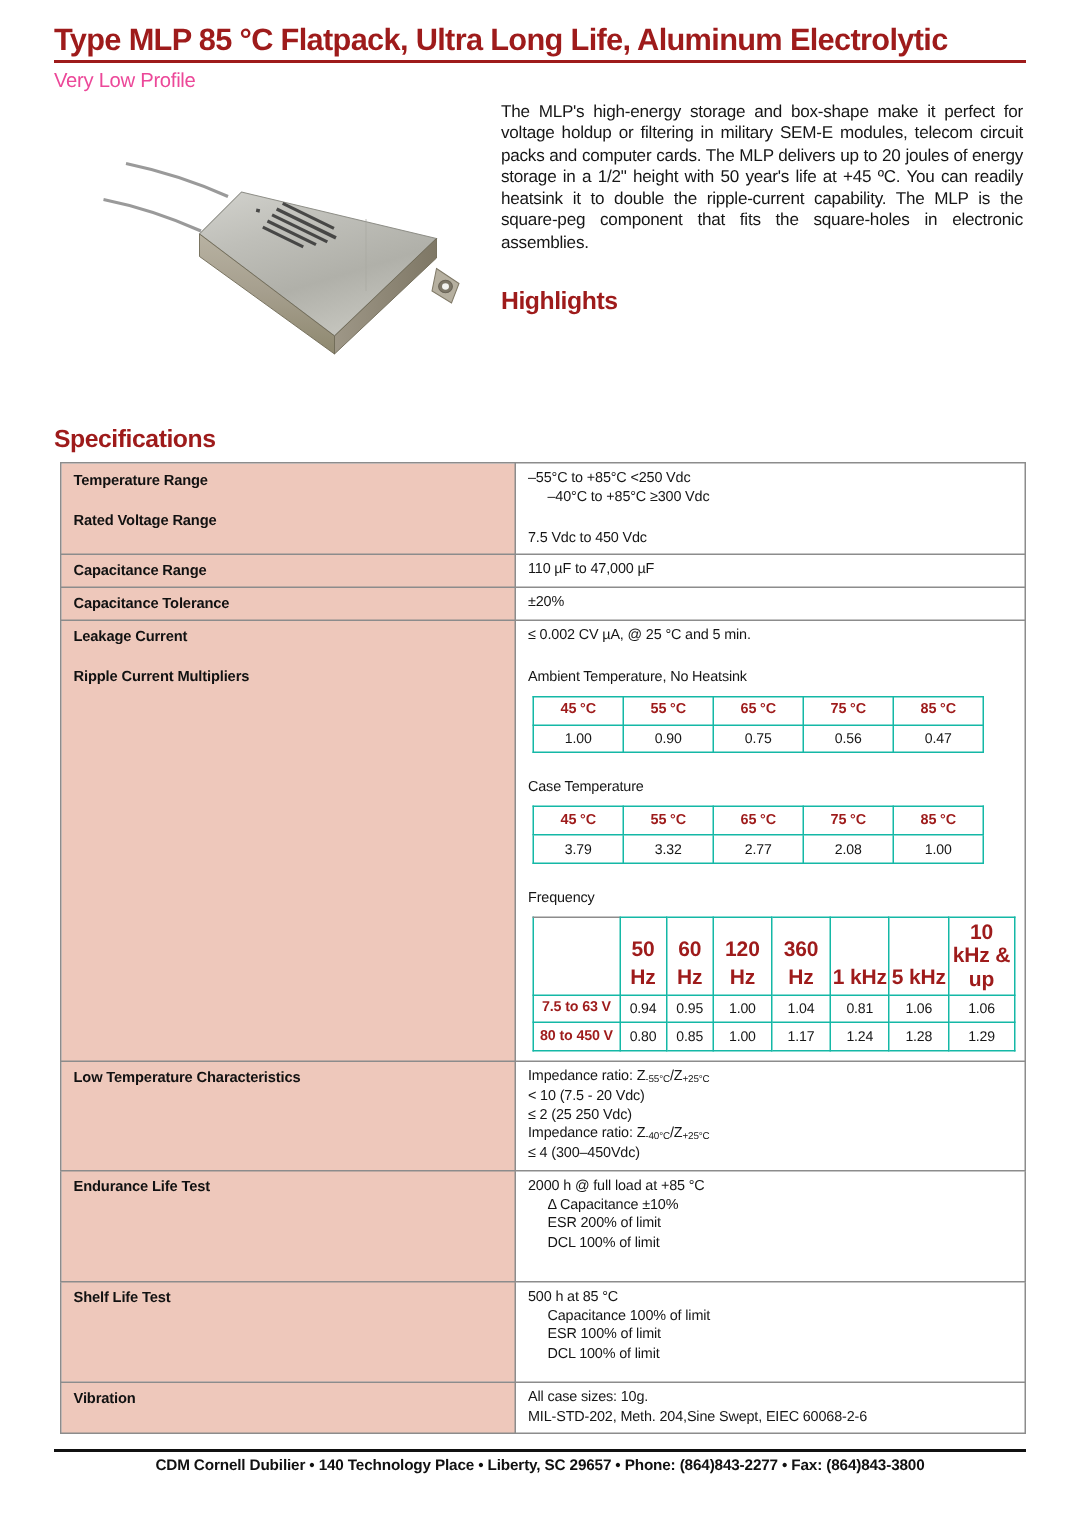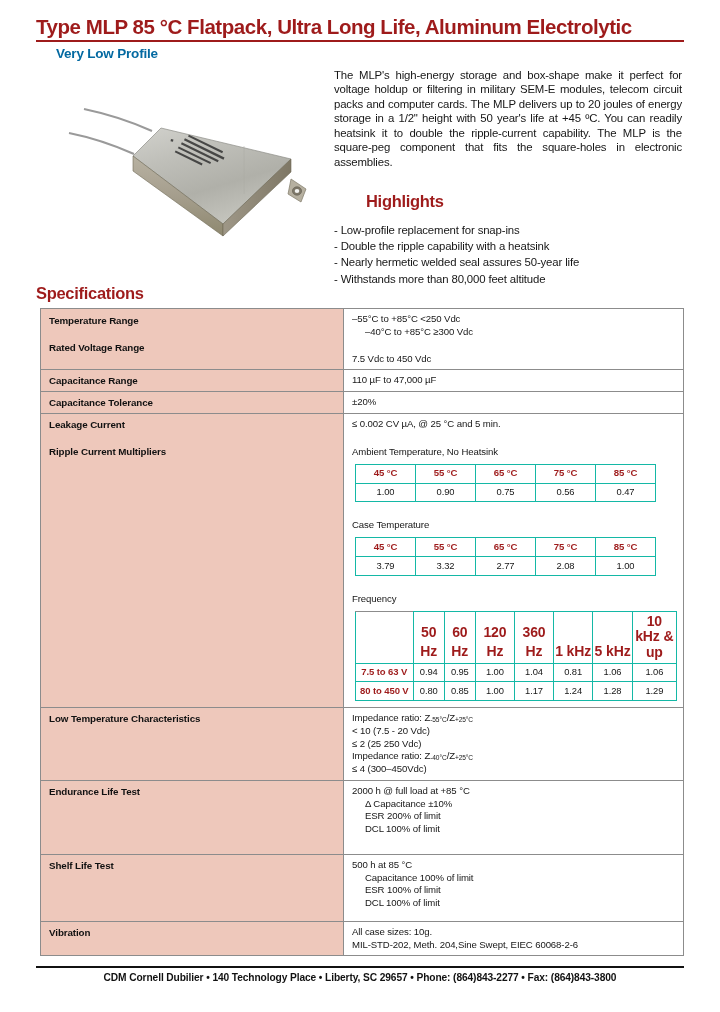"Very Low Profile" .doc-subtitle { color: #0369a1 -> #ec4899; font-weight: bold -> normal; margin-left: 20px -> none }
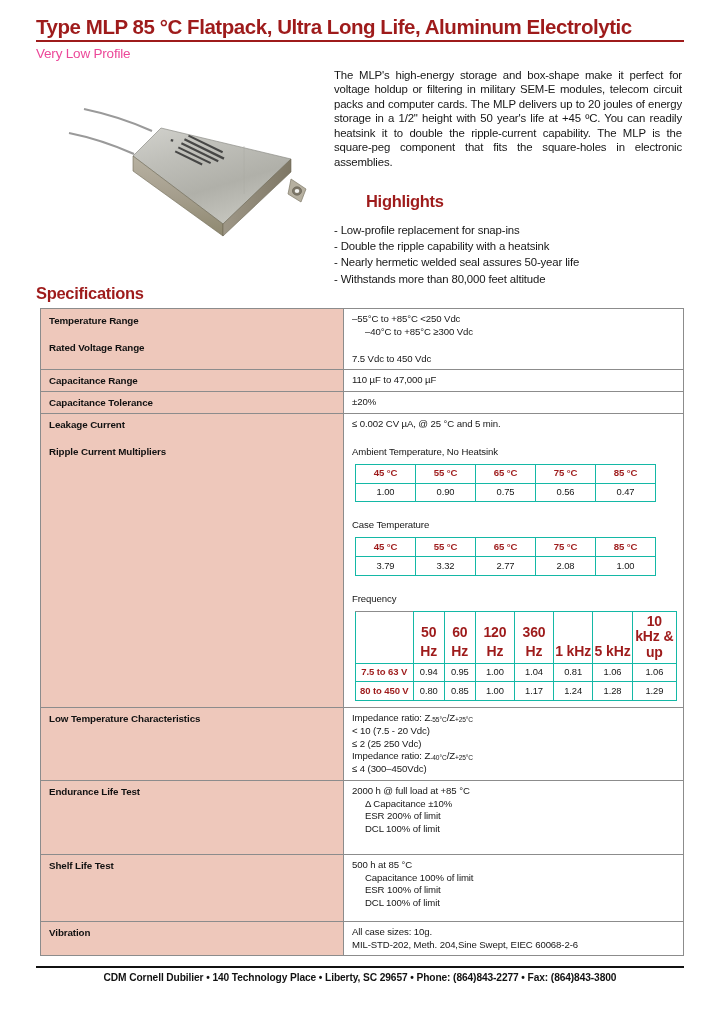"Highlights" .highlights-head { margin-left: 32px -> none }
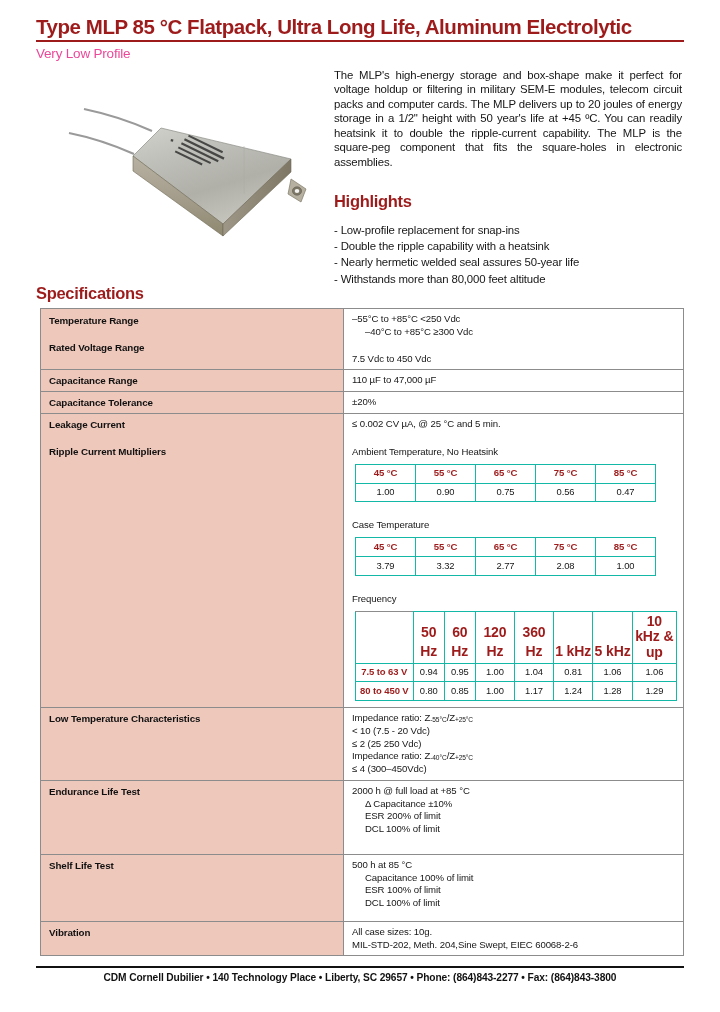"- Low-profile replacement for snap-ins" div.highlights-list { html: <div> <div>- Low-profile replacement for snap-ins</div> <div>- Double the ripple capability with a heatsink</div> <div>- Nearly hermetic welded seal assures 50-year life</div> <div>- Withstands more than 80,000 feet altitude</div> </div> -> none }
